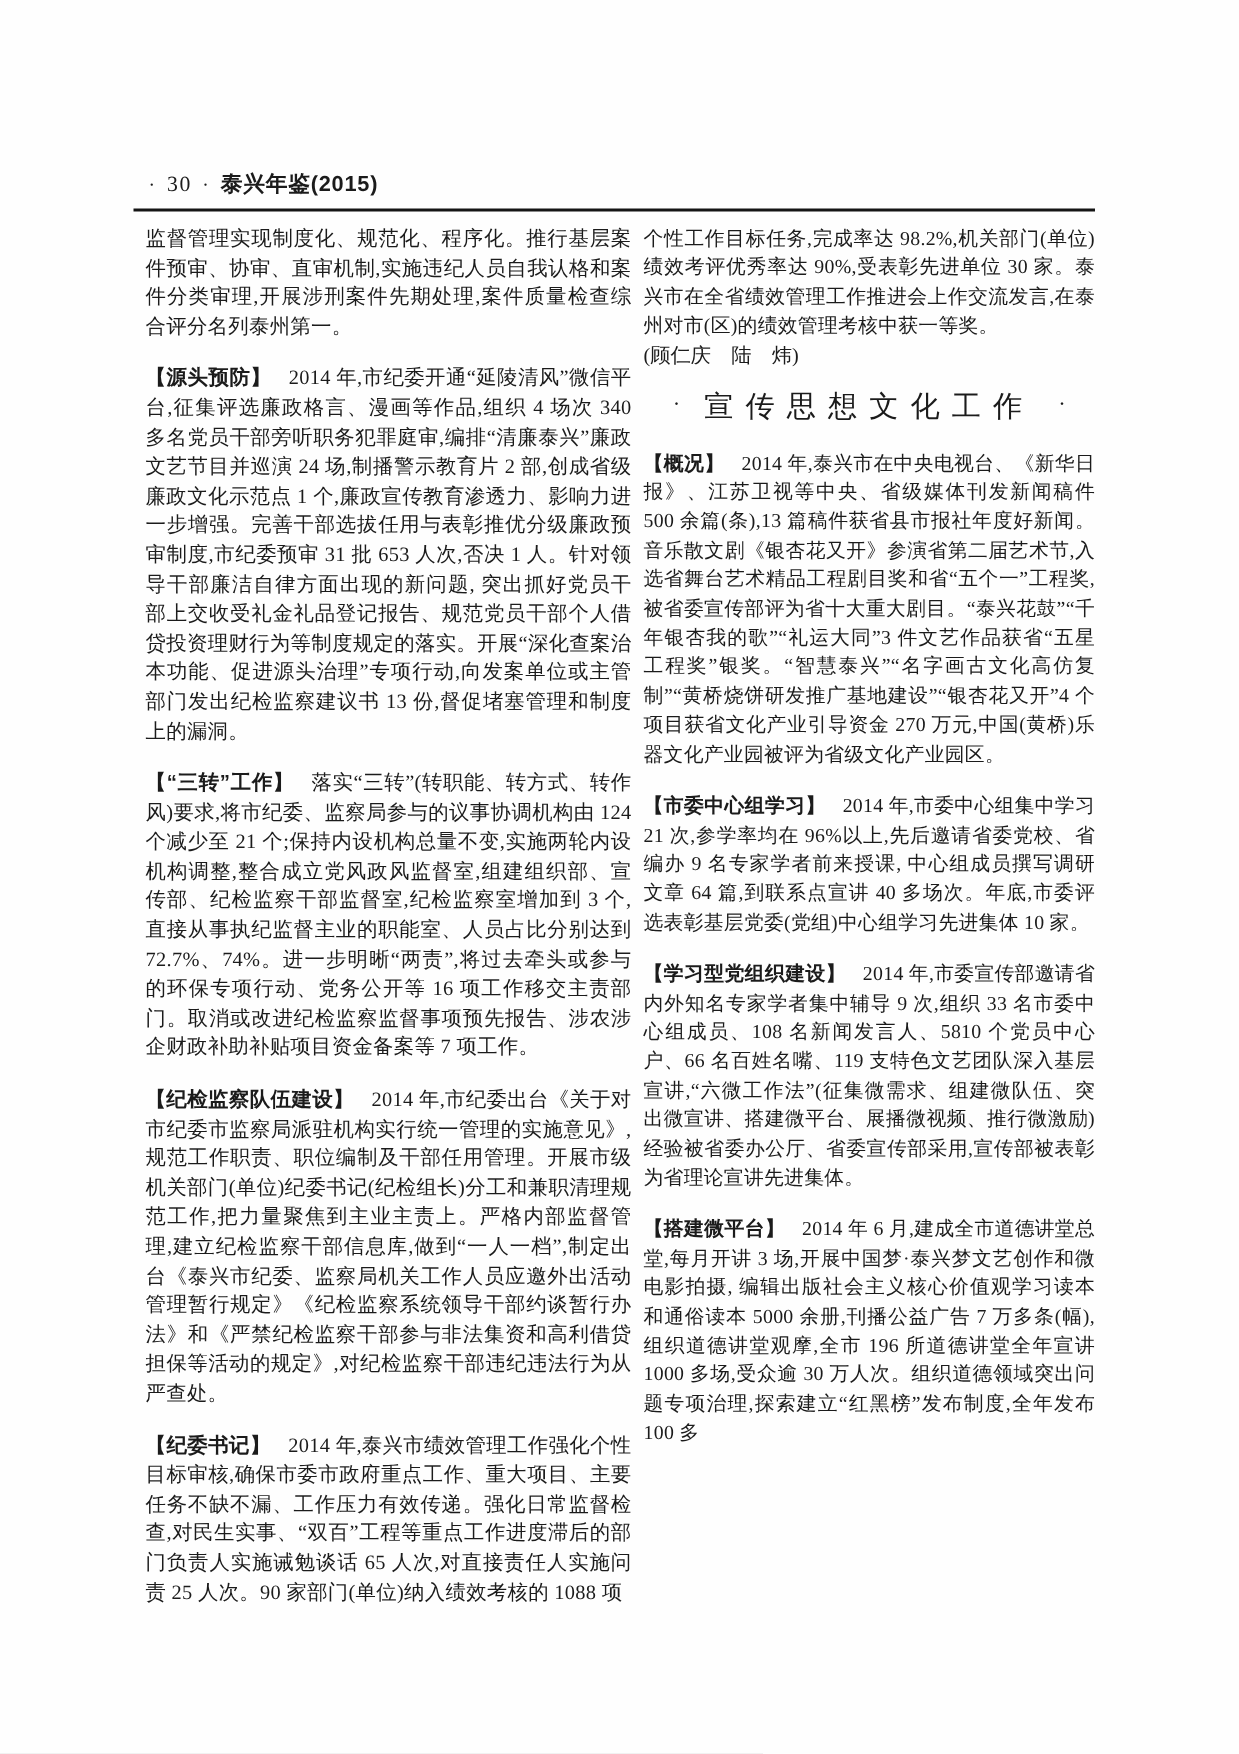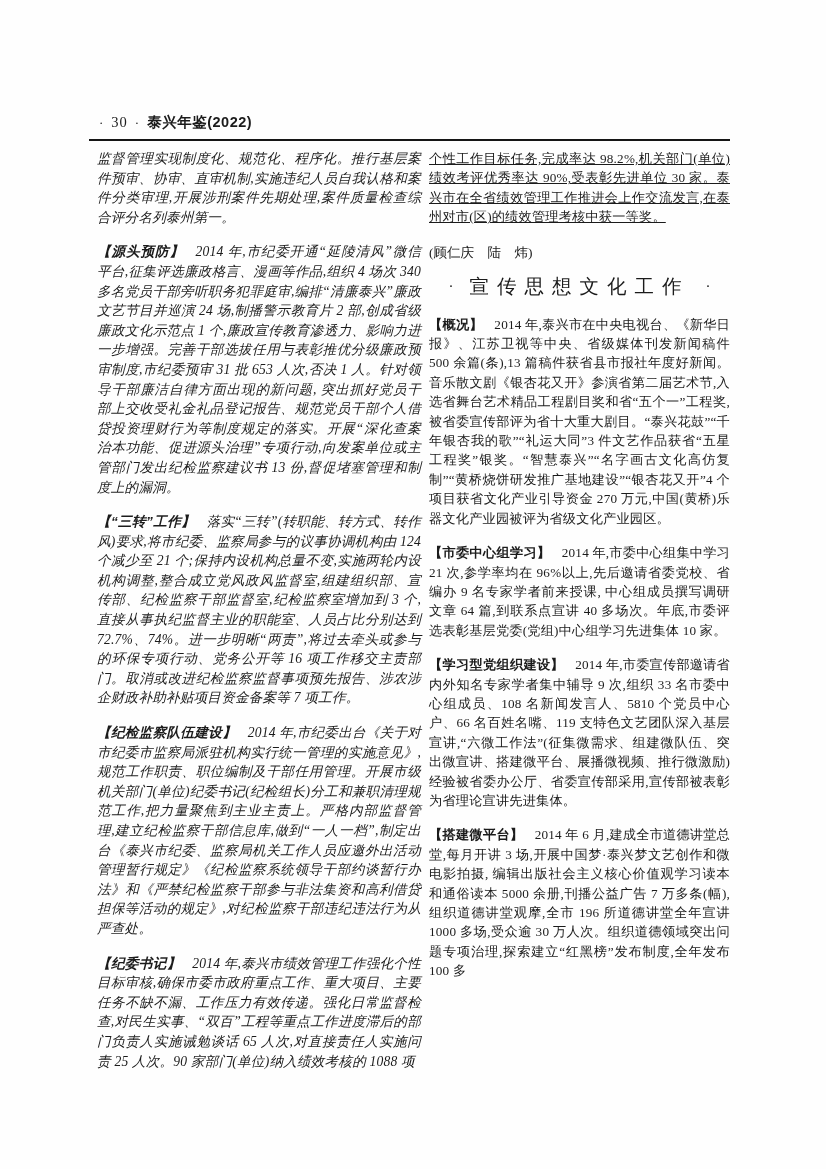"泰兴年鉴(2022)" span.booktitle { text: 2022 -> 2015 }
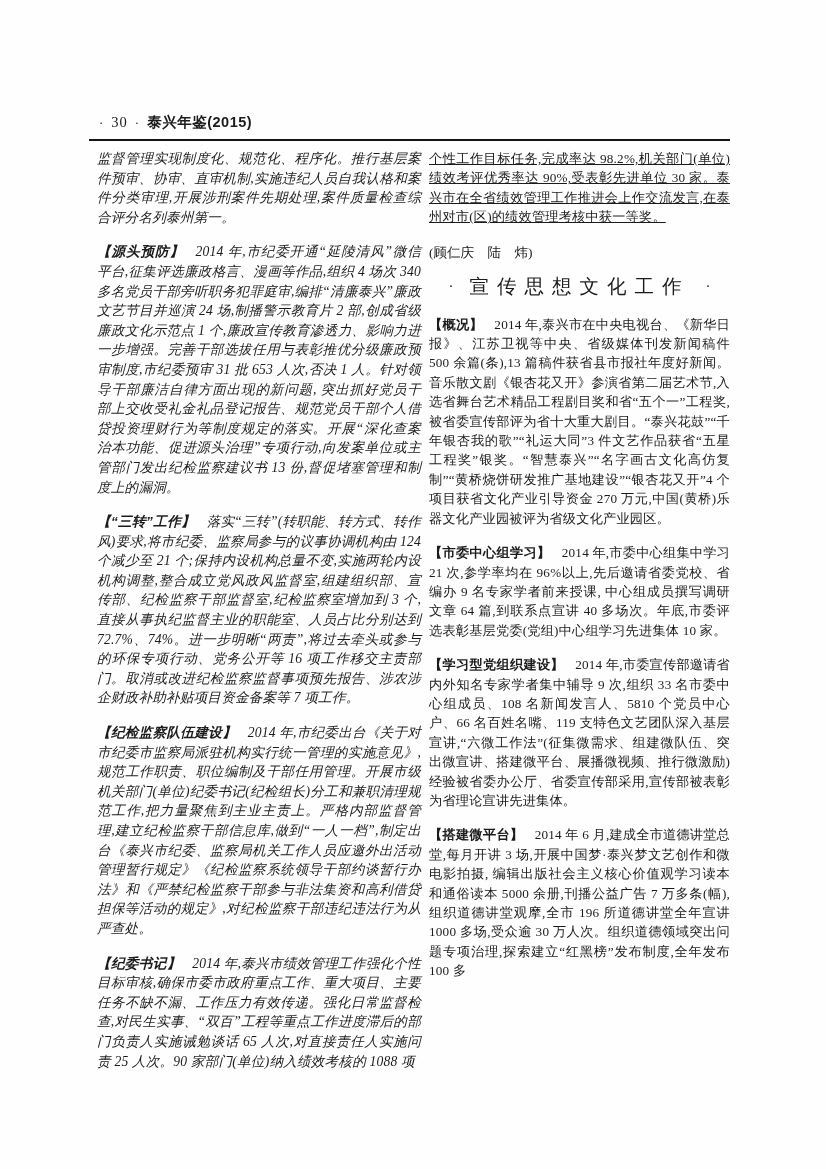"监督管理实现制度化、规范化、程序化。推行基层案件预审、协审、直审机制,实施违纪人" .col-left { font-style: italic -> none }
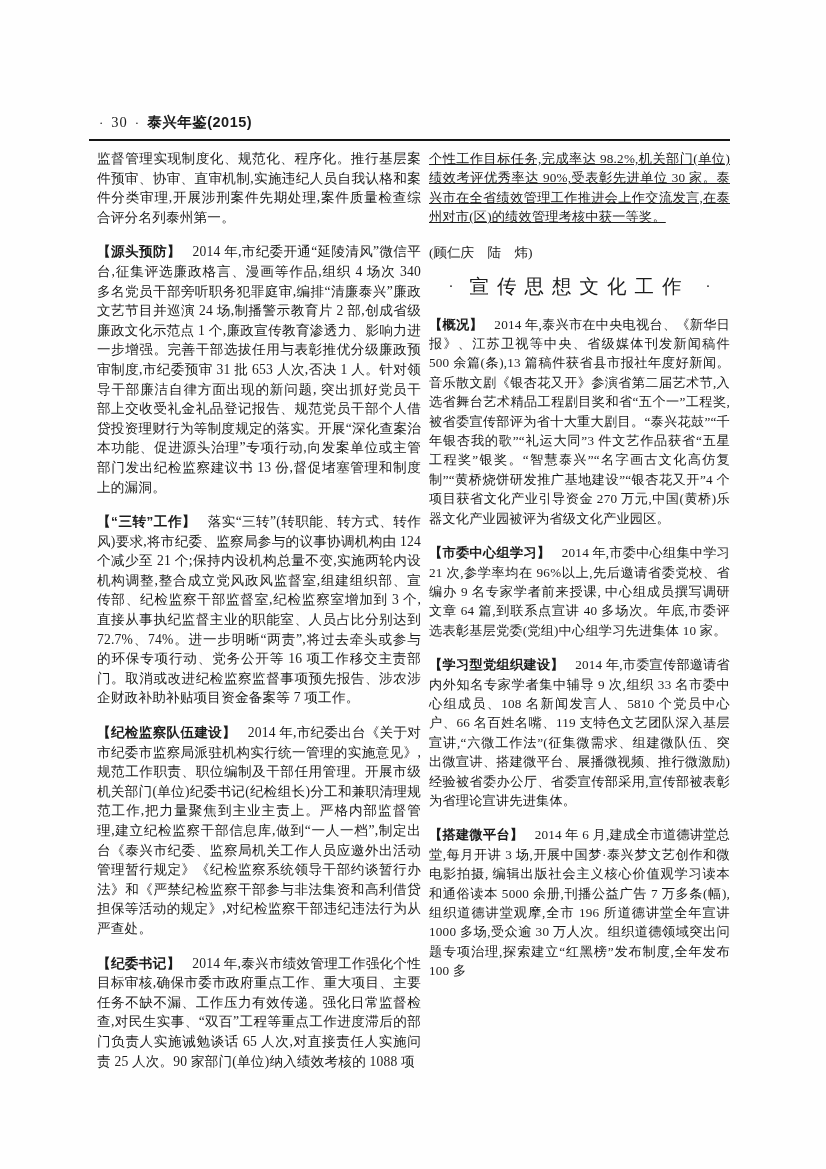"个性工作目标任务,完成率达 98.2%,机关部门(单位)绩效考评优秀率达" p.tight { margin-bottom: 16px -> 0; text-decoration: underline -> none }
